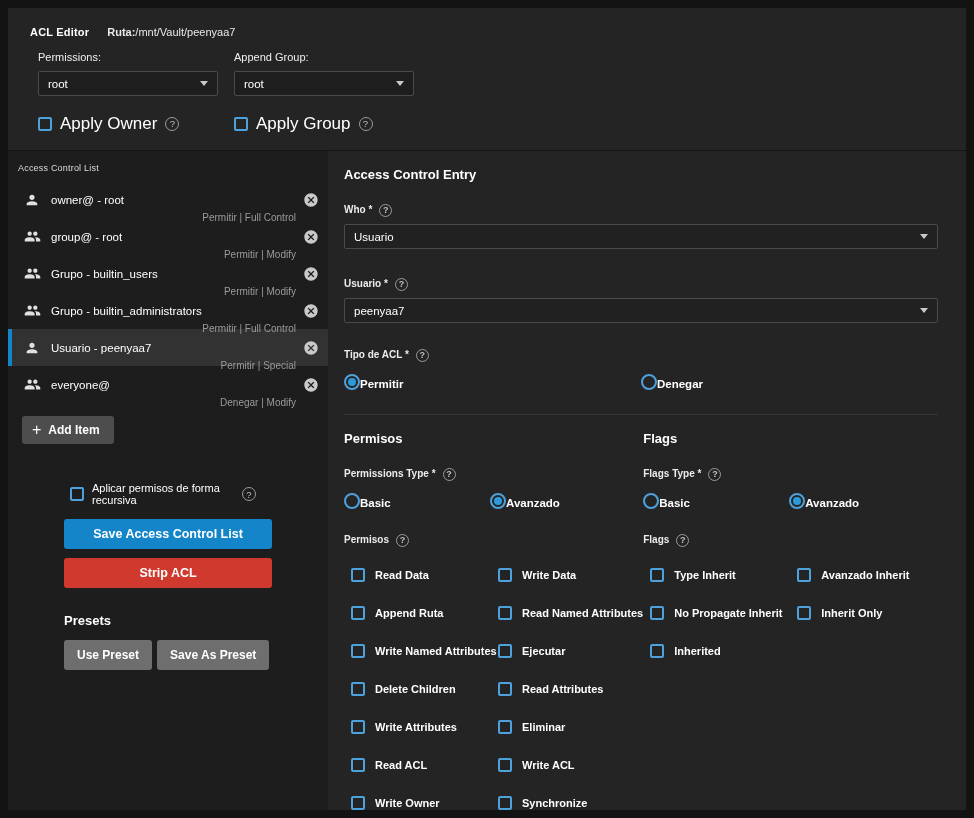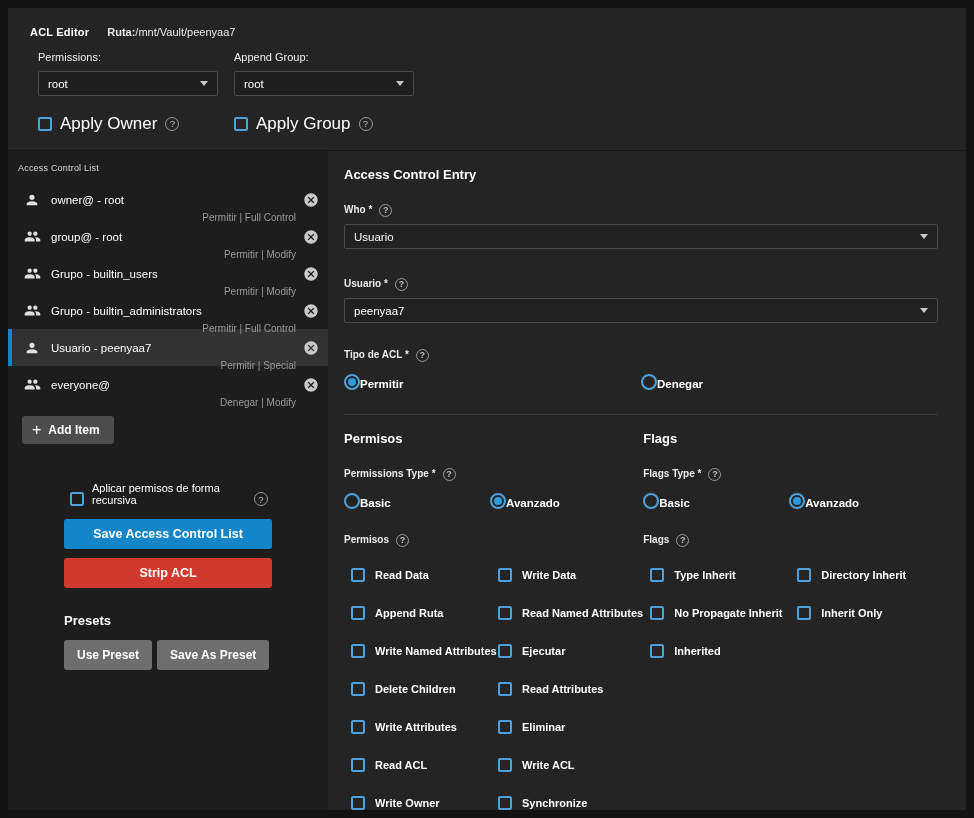"Aplicar permisos de forma recursiva" .recursive-row { align-items: flex-end -> center; margin: 0 4px 13px 6px -> 0 16px 13px 6px }
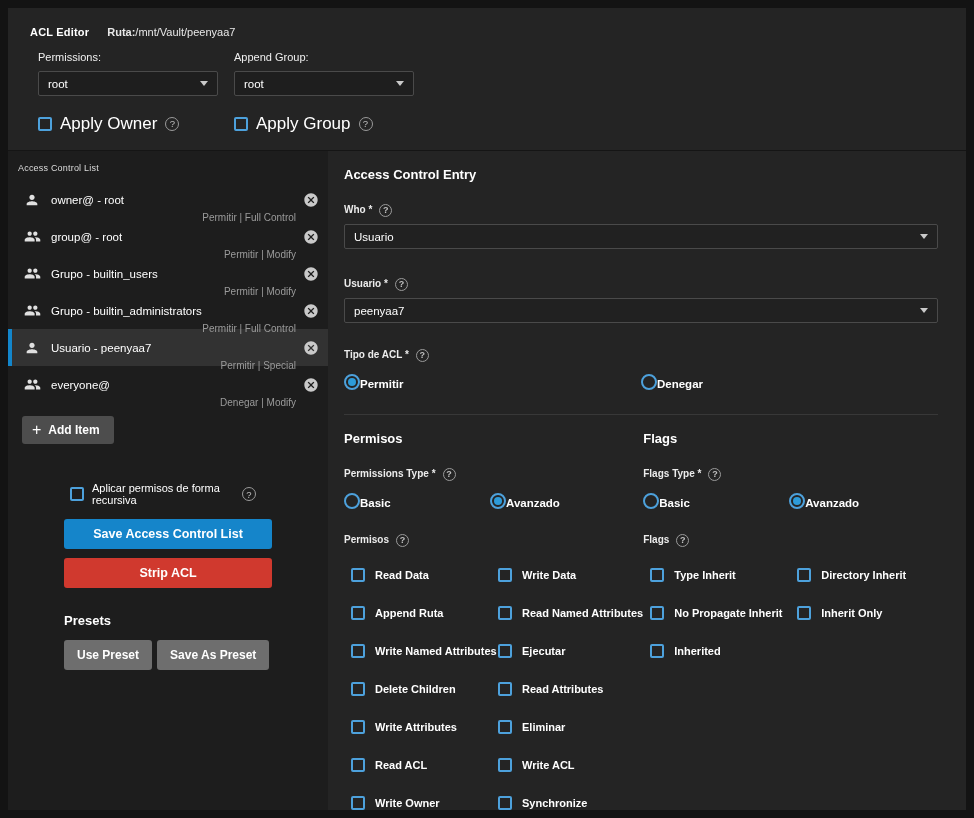"Directory Inherit" span.cbx-label { text: Directory -> Avanzado }
